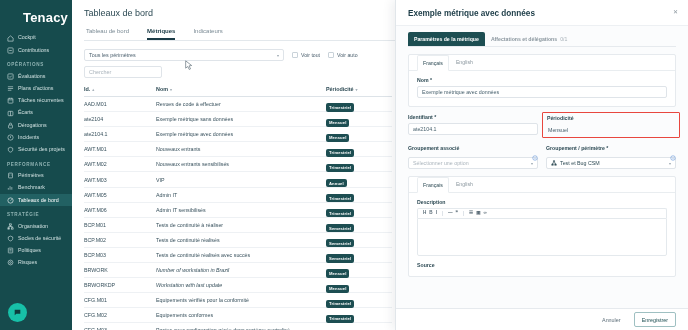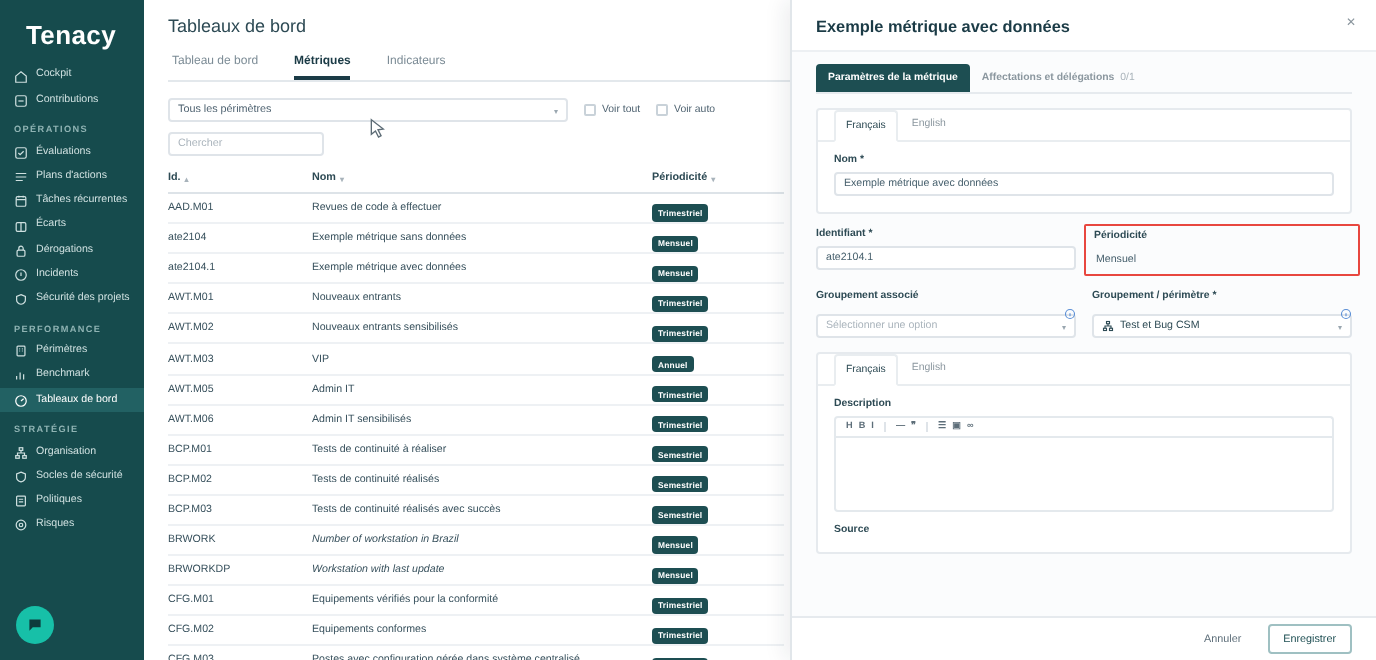"Tenacy" .brand { padding: 4px 0 7px 13px -> 4px 0 7px 23px }
